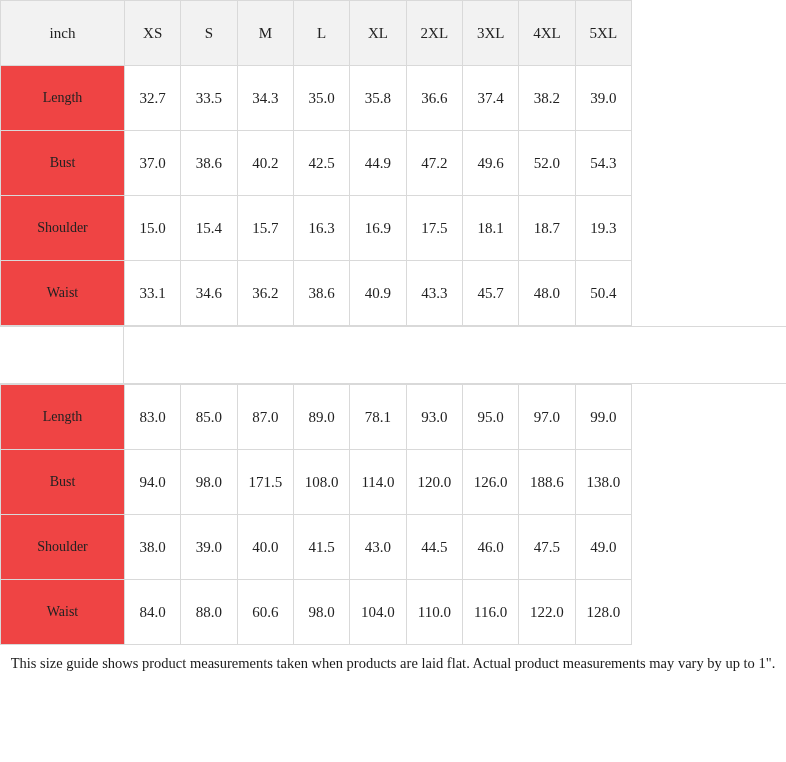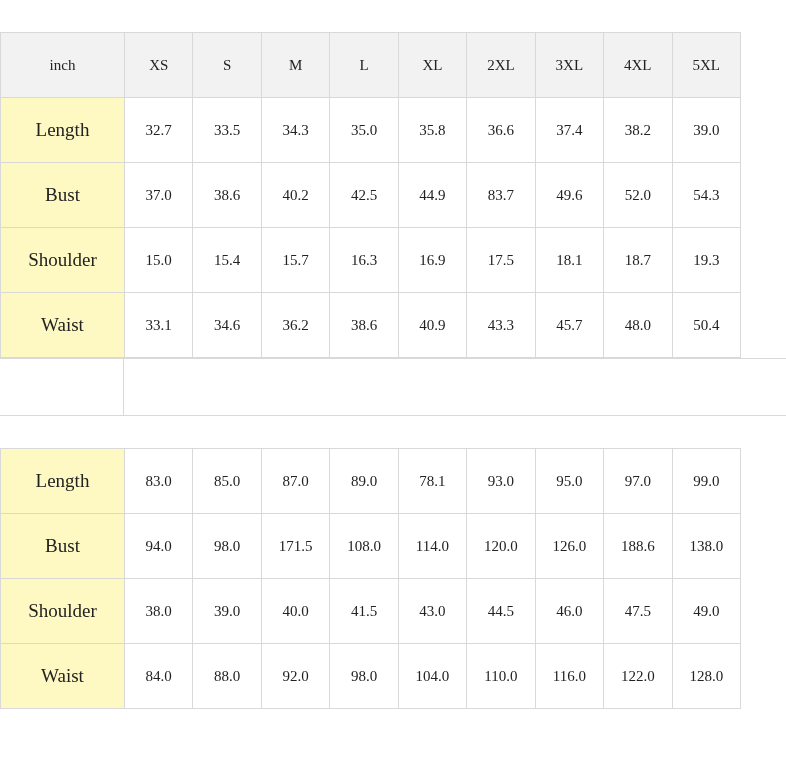"inch" table.size-table { margin-top: 32px -> none; width: 741px -> 632px }
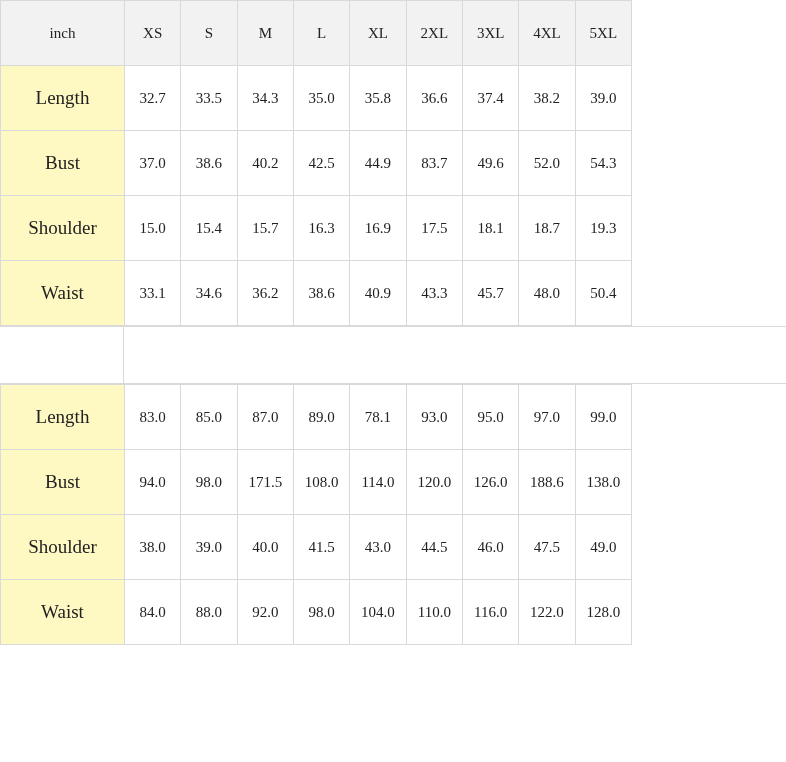"Length" table.size-table td.row-label { background: #fef9c3 -> #ef4444; font-size: 19px -> 14px }
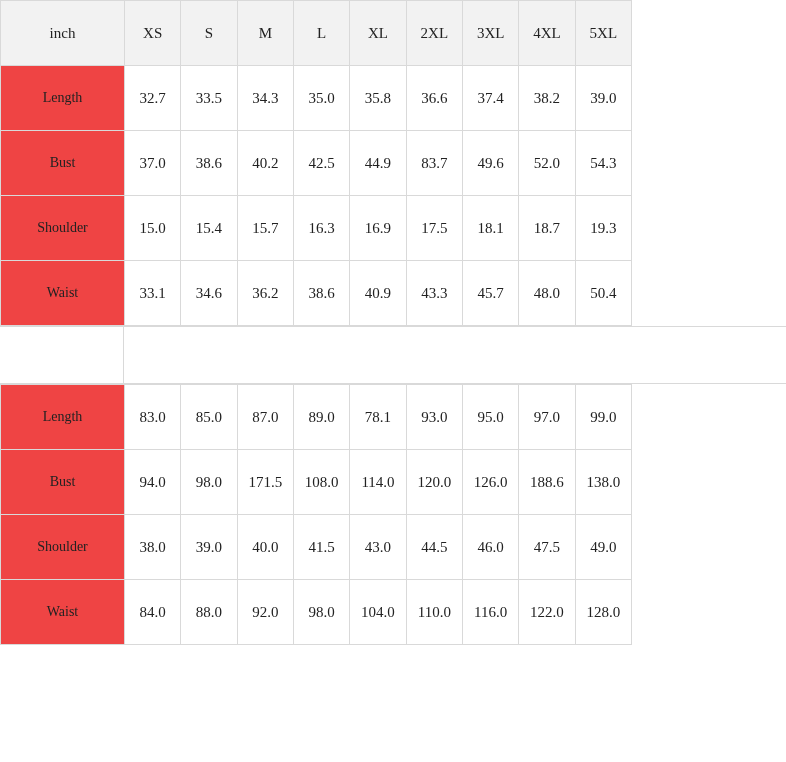"83.7" td { text: 83.7 -> 47.2 }
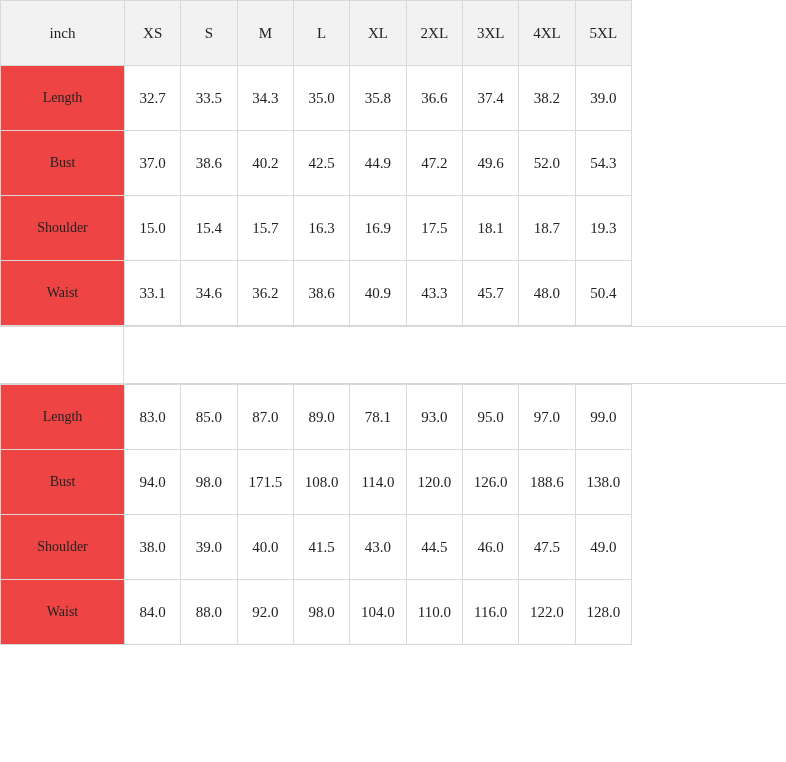"92.0" td { text: 92.0 -> 60.6 }
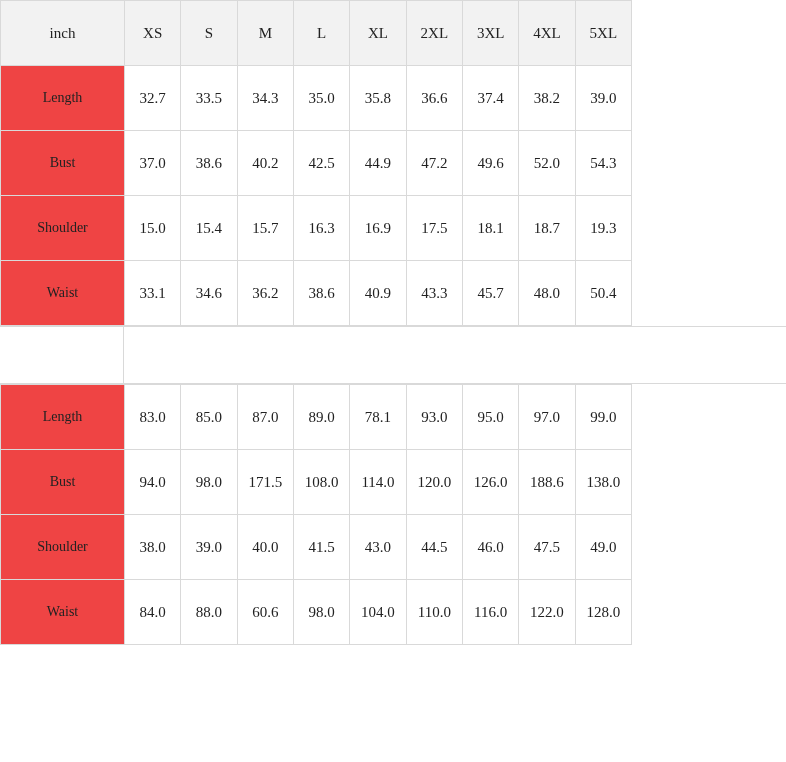"This size guide shows product" div.note { html: none -> <div>This size guide shows product measurements taken when products are laid flat. Actual product measurements may vary by up to 1".</div> }
